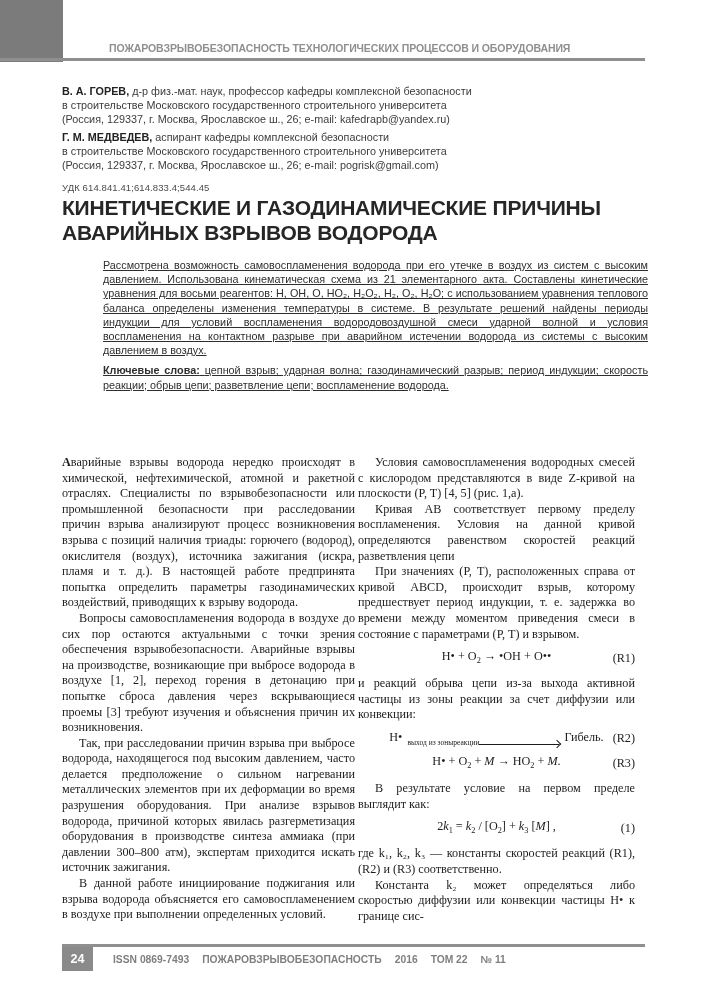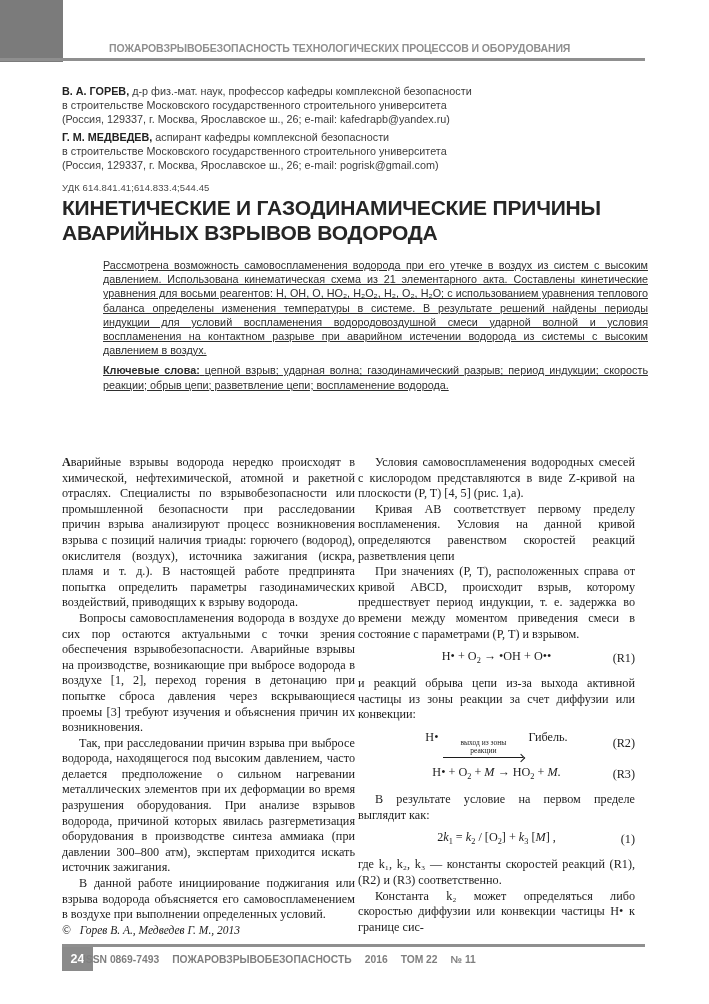"выход из зоны" .eq-arrow-group { flex-direction: column -> row }
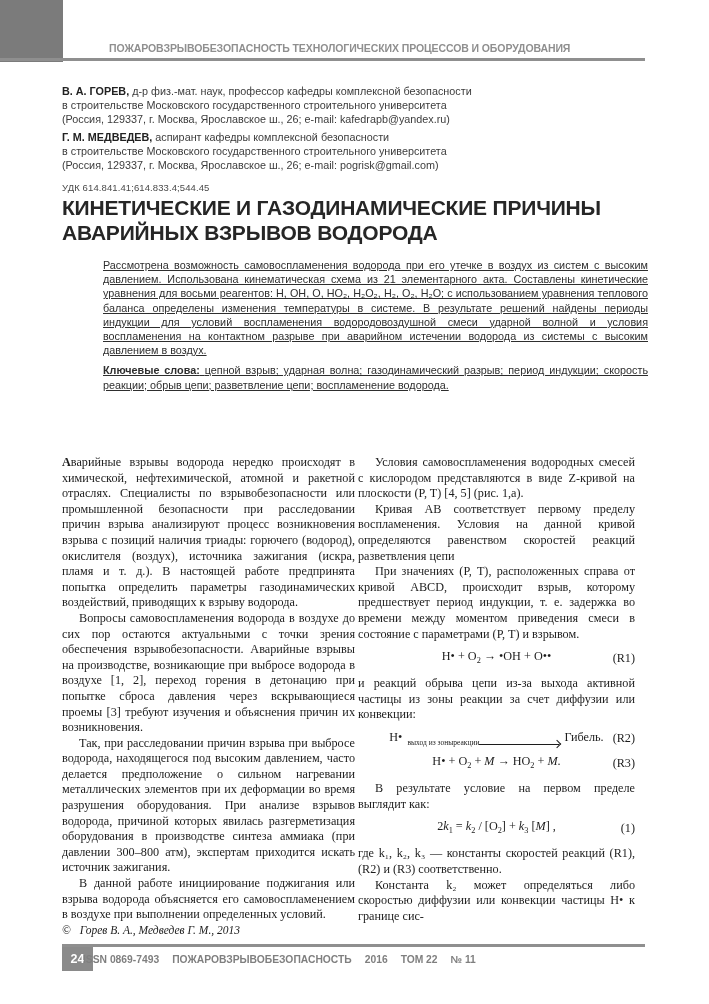"© Горев В. А., Медведев" p.copyright { html: <p><span>©</span><span>Горев В. А., Медведев Г. М., 2013</span></p> -> none }
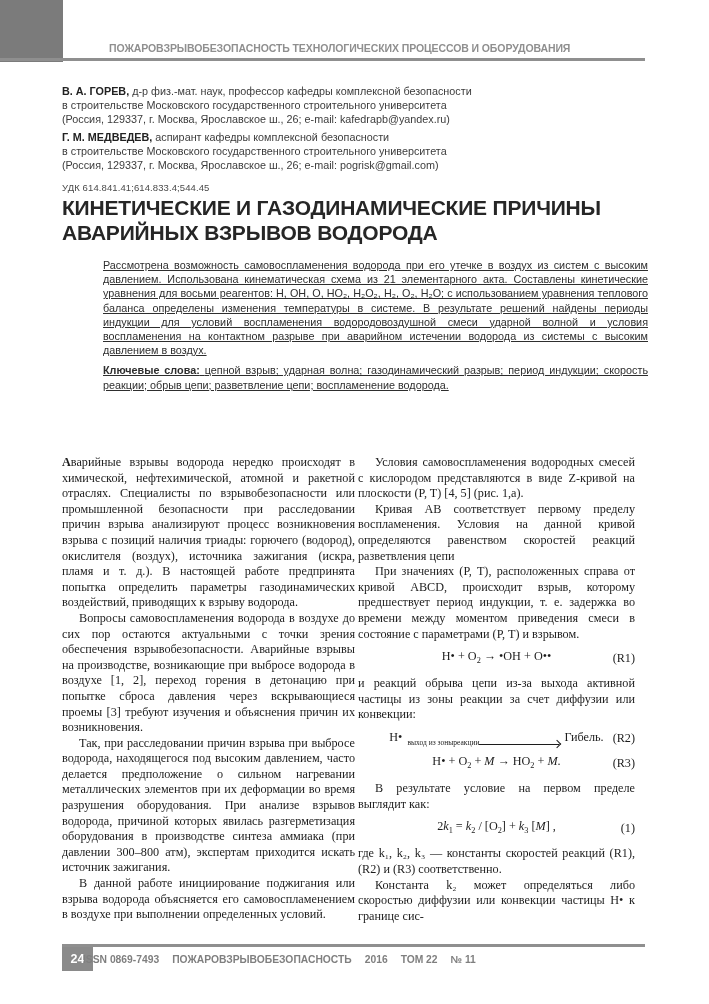"ISSN 0869-7493" .ft-info { left: 83px -> 113px }
